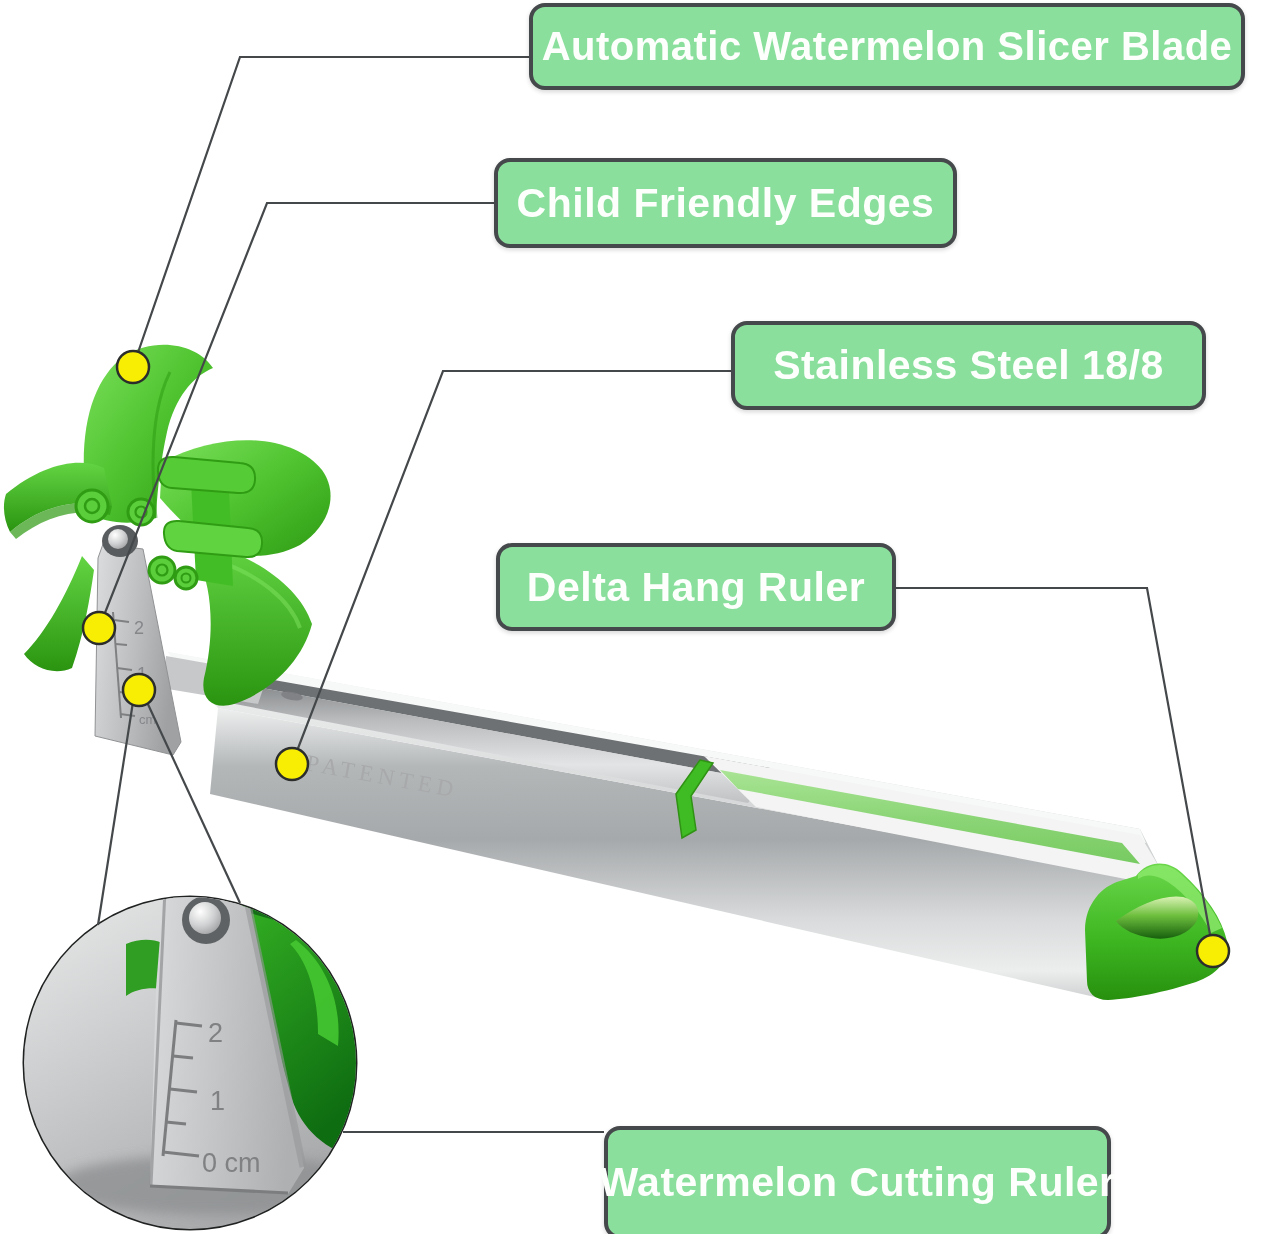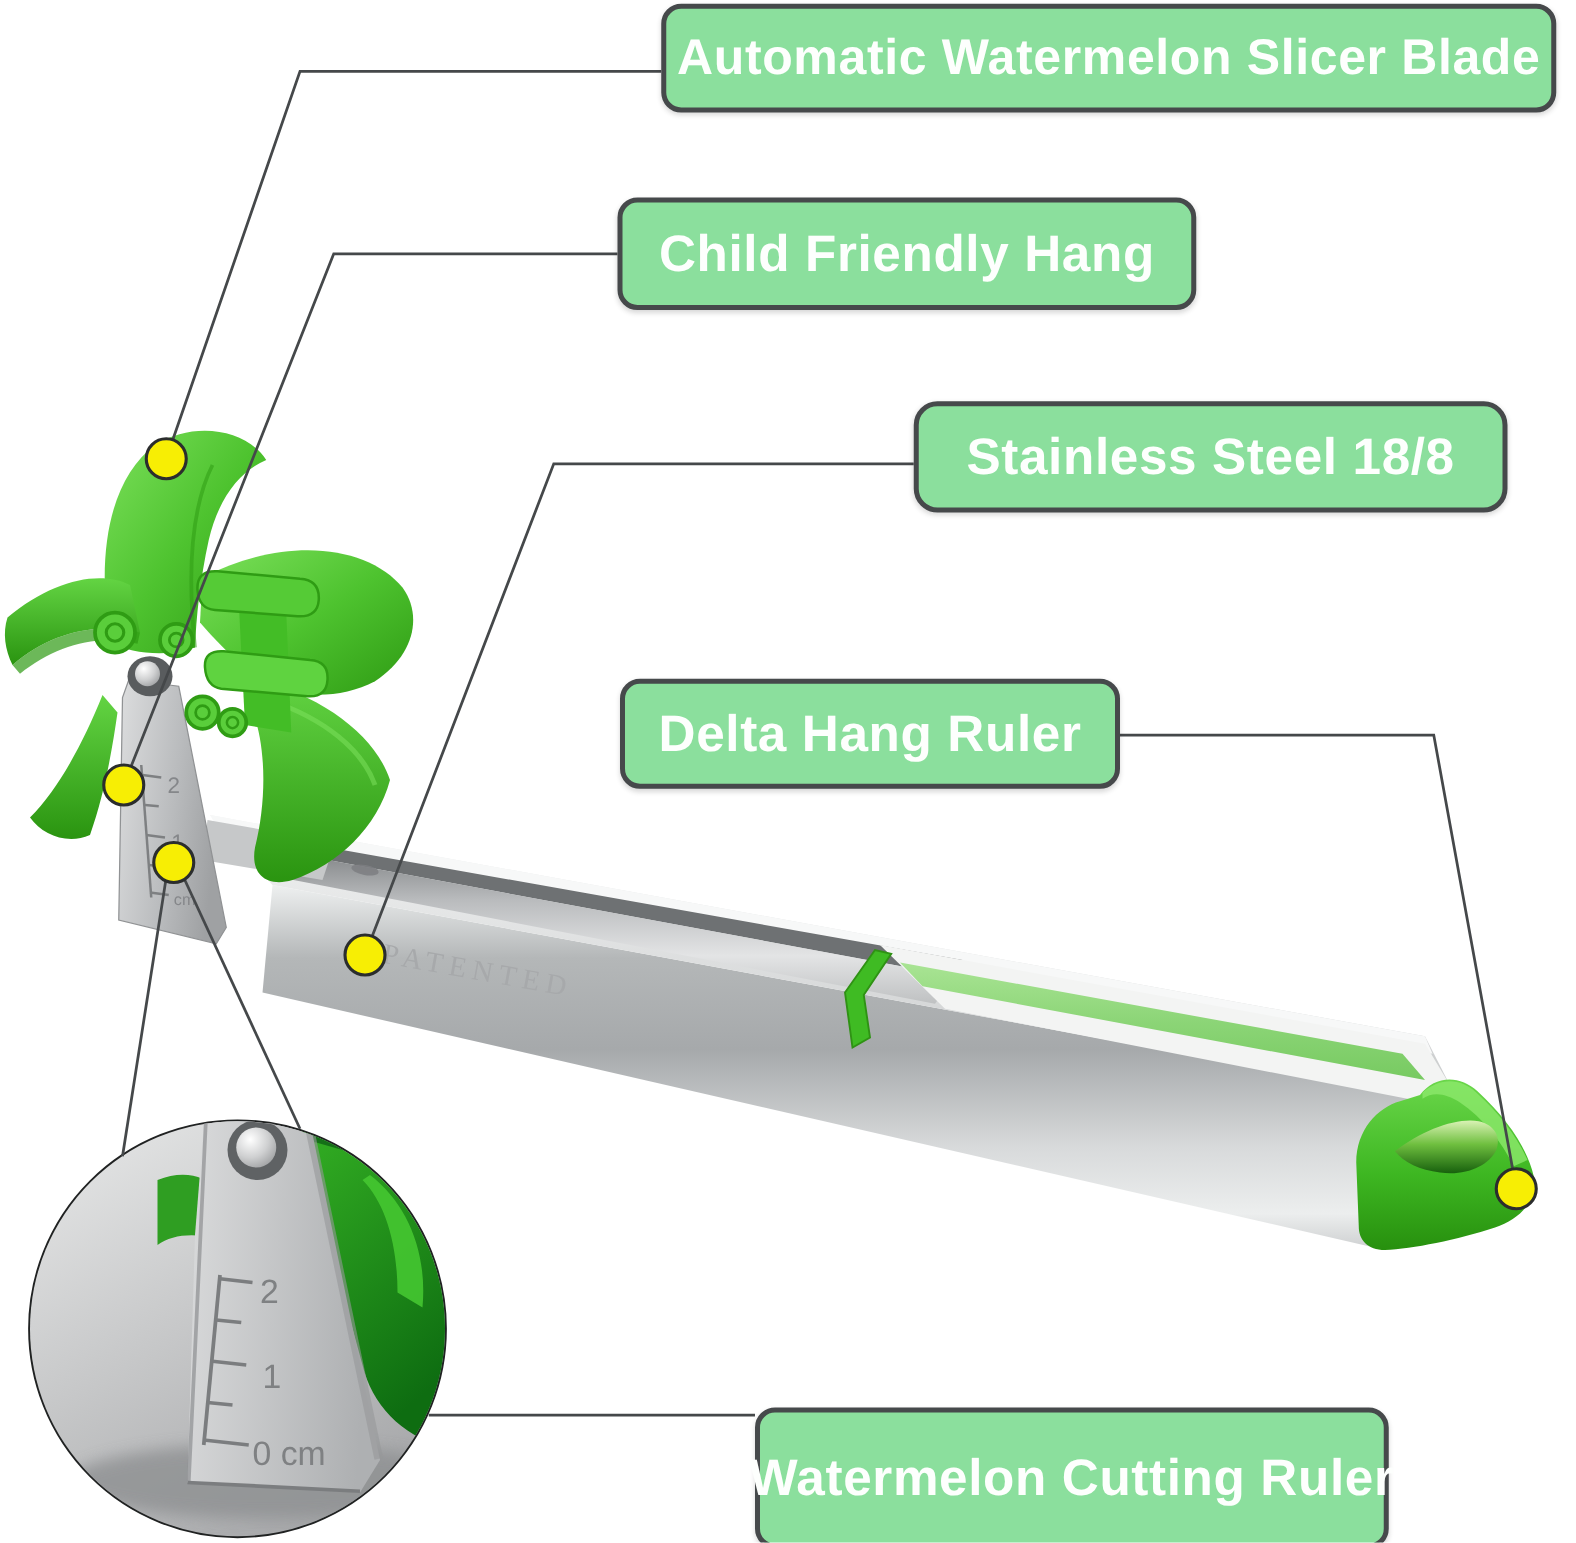"Child Friendly Hang" div.callout { text: Hang -> Edges }
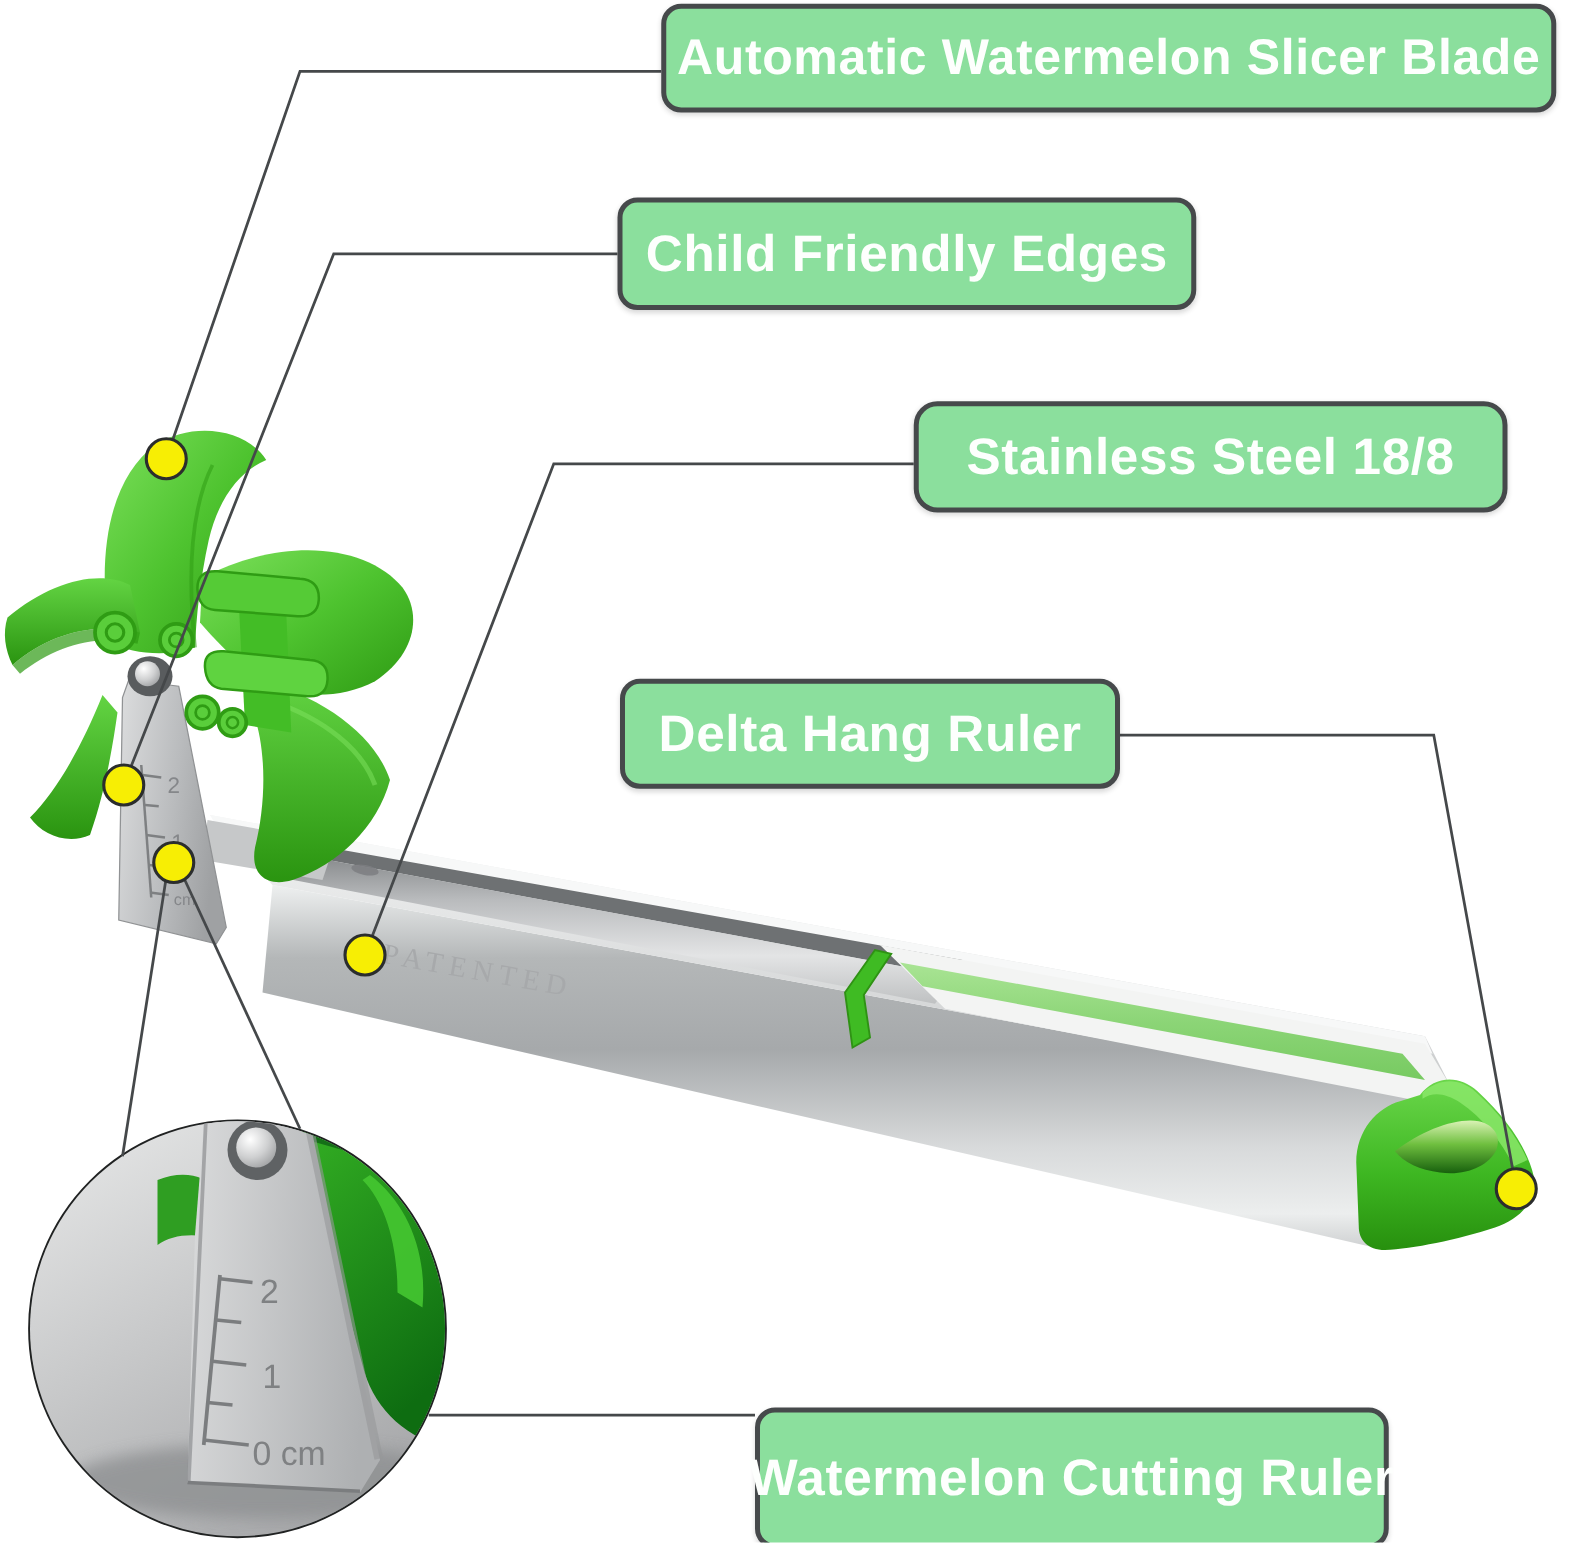"Stainless Steel 18/8" #c3 { border-radius: 19px -> none }
